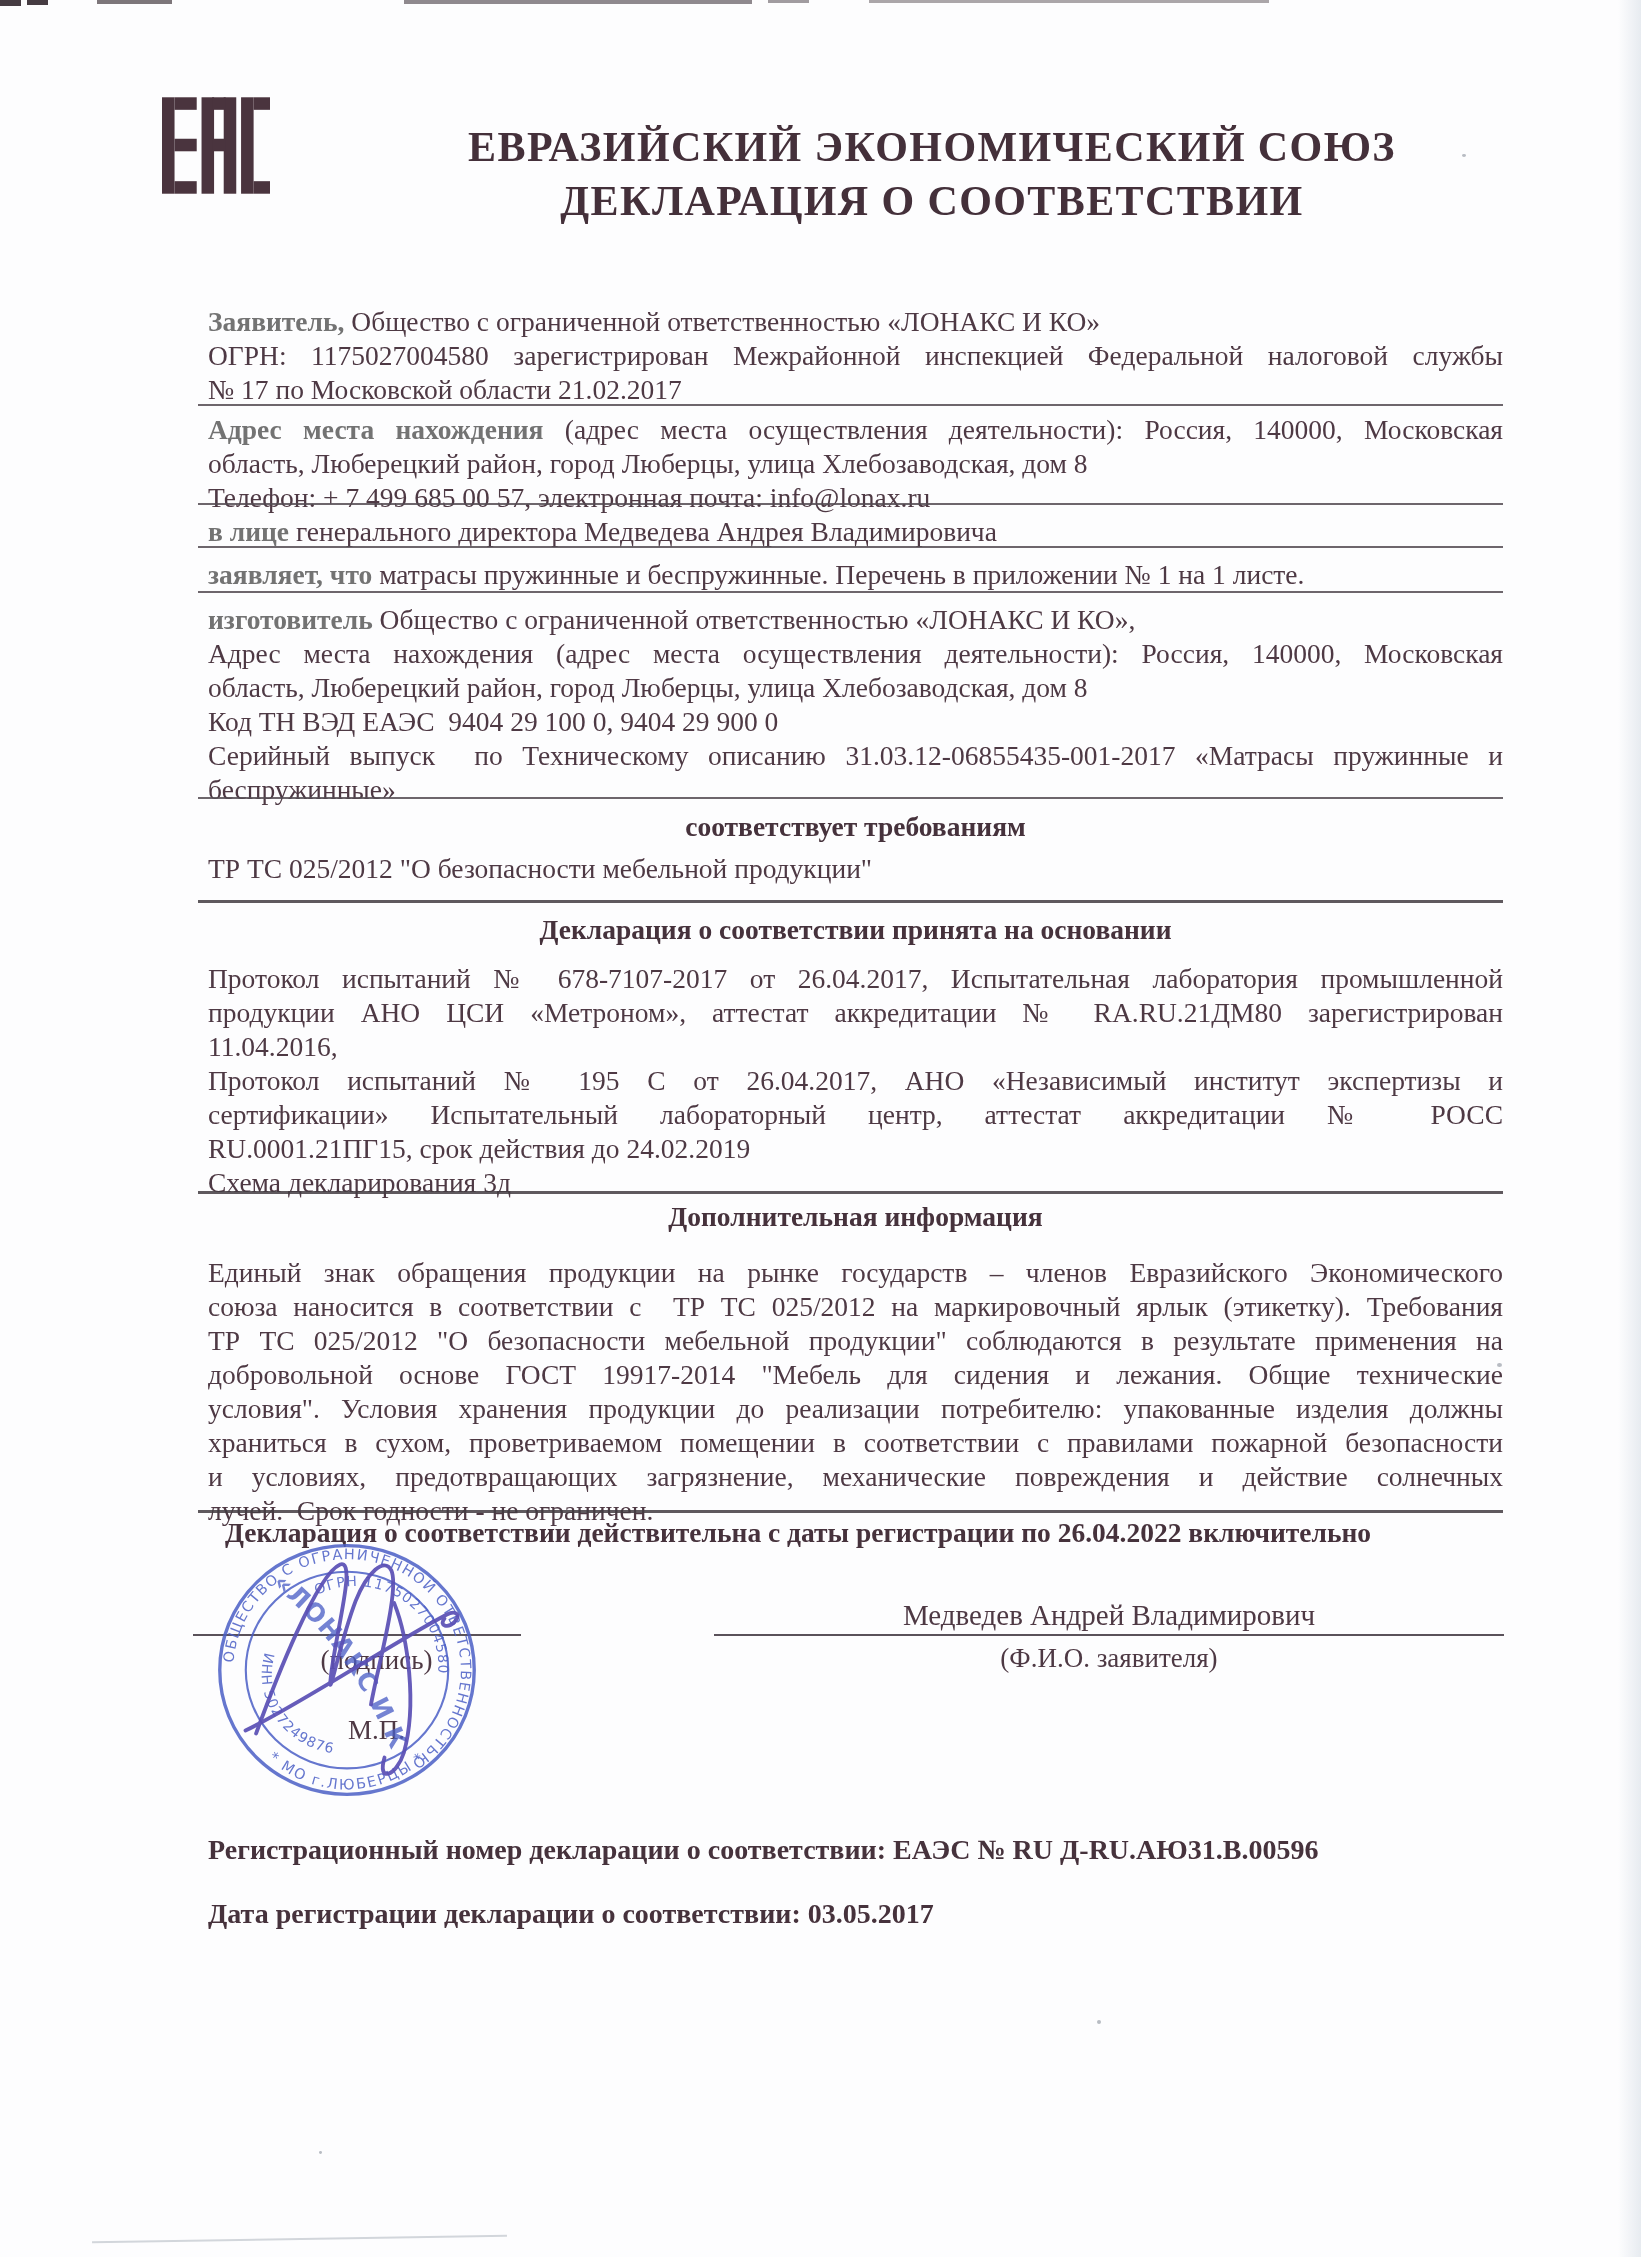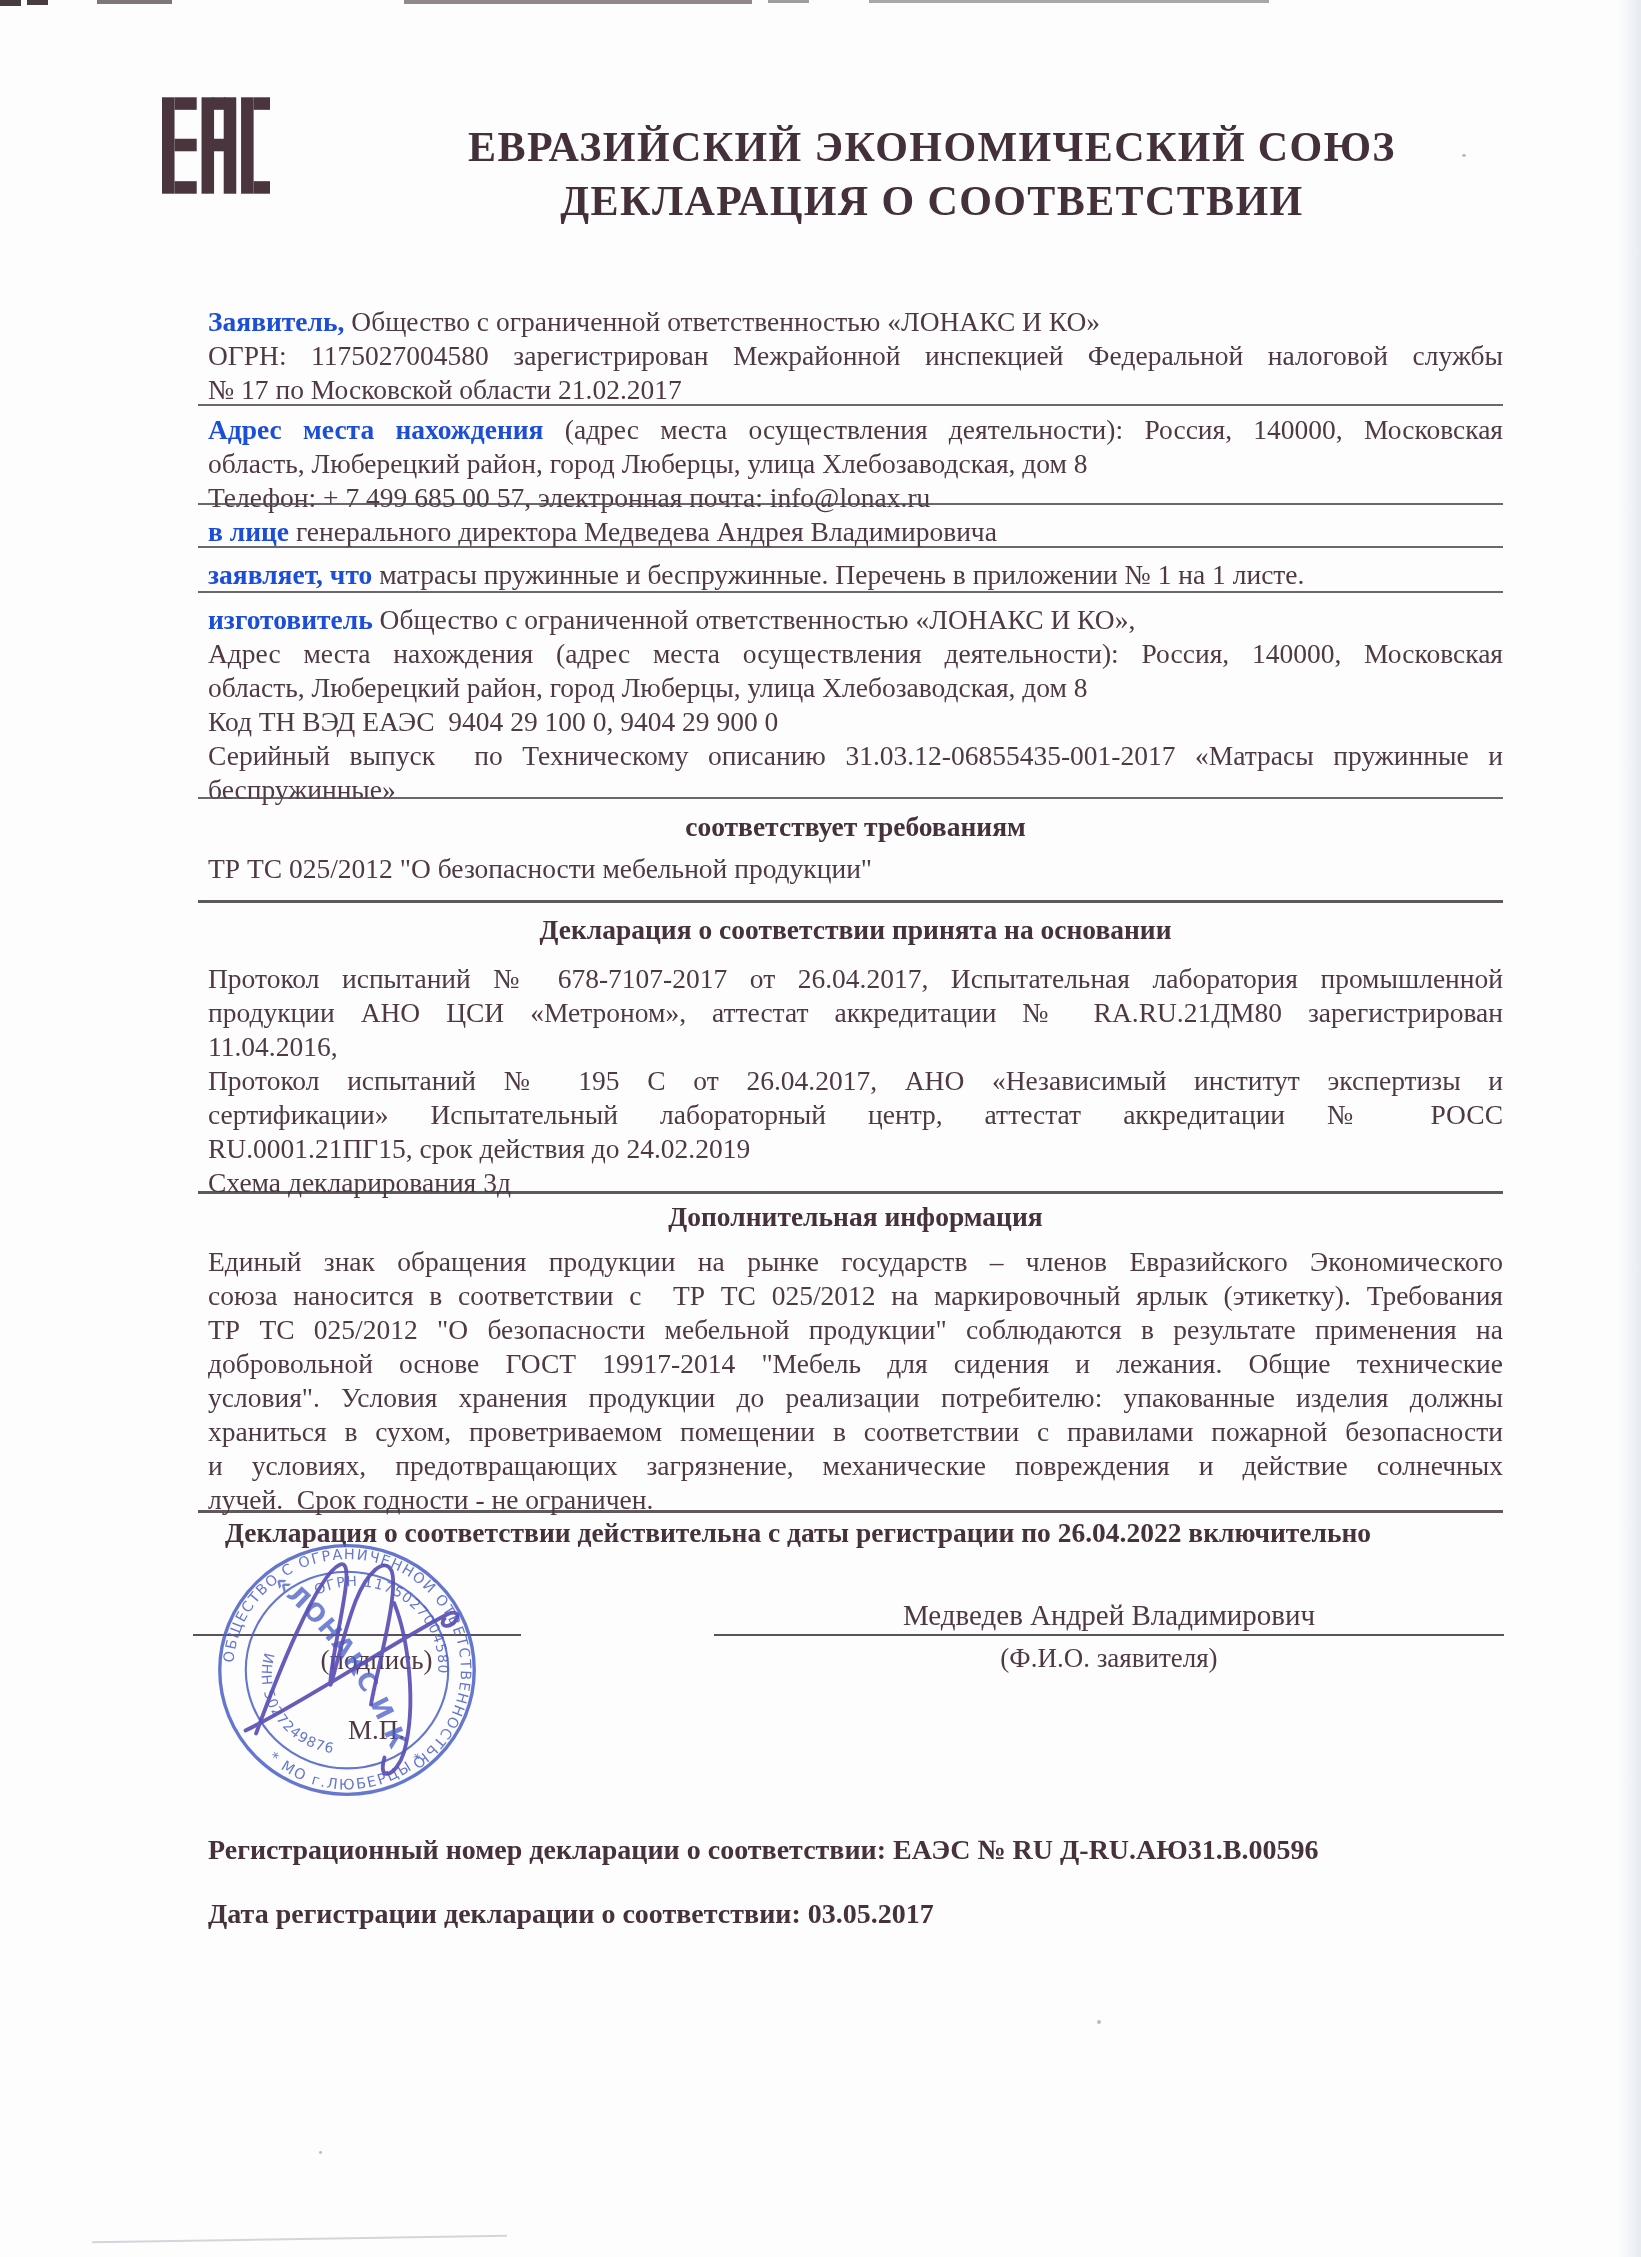"Заявитель," .lbl { color: #1d4ed8 -> #737373 }
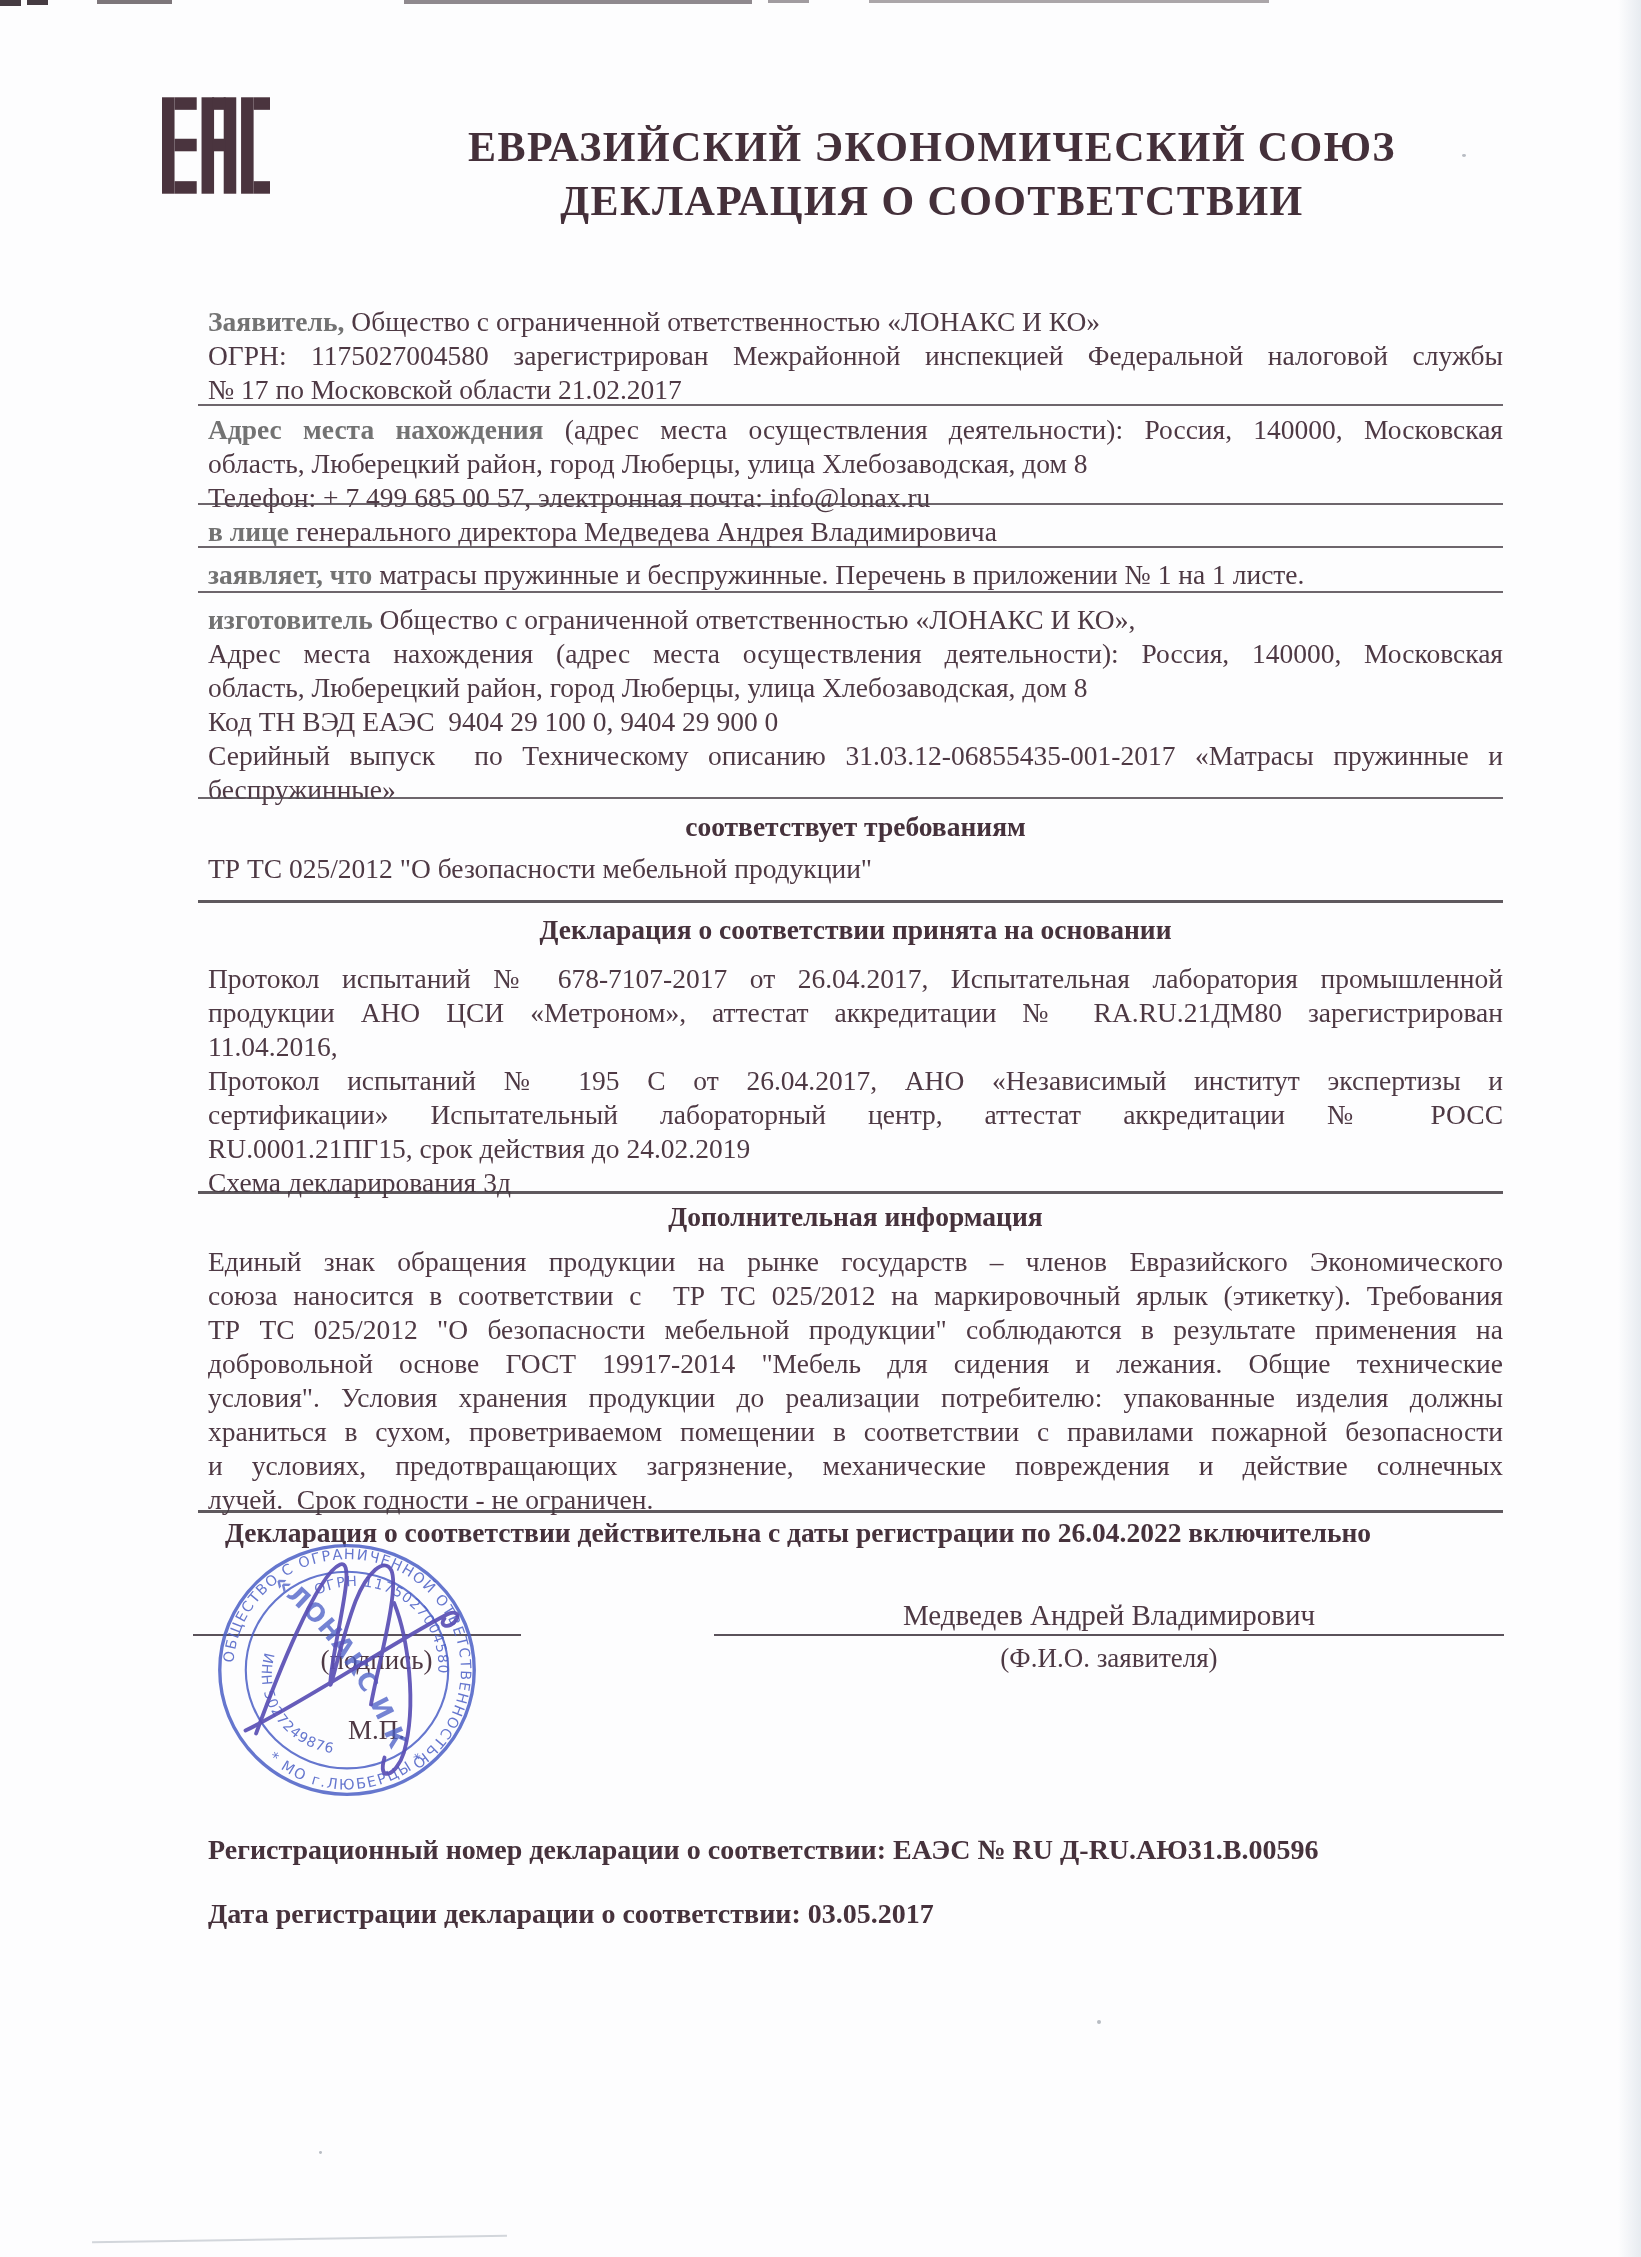"Единый знак обращения продукции на" div.ln { margin-top: 11px -> 22px }
